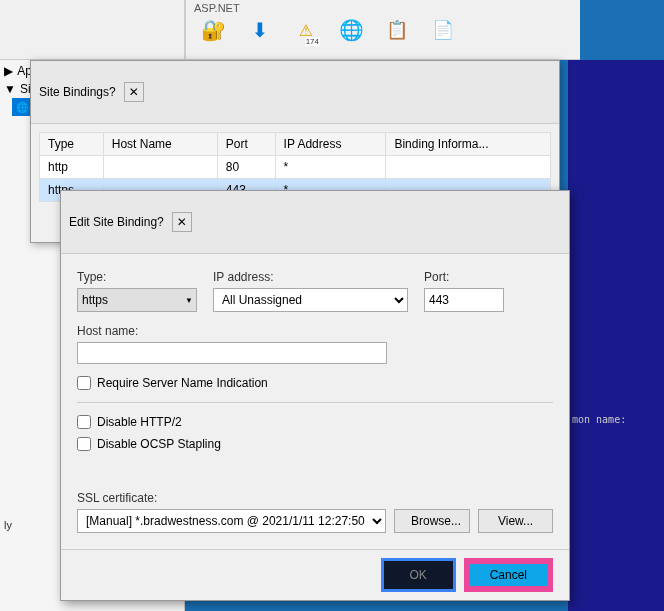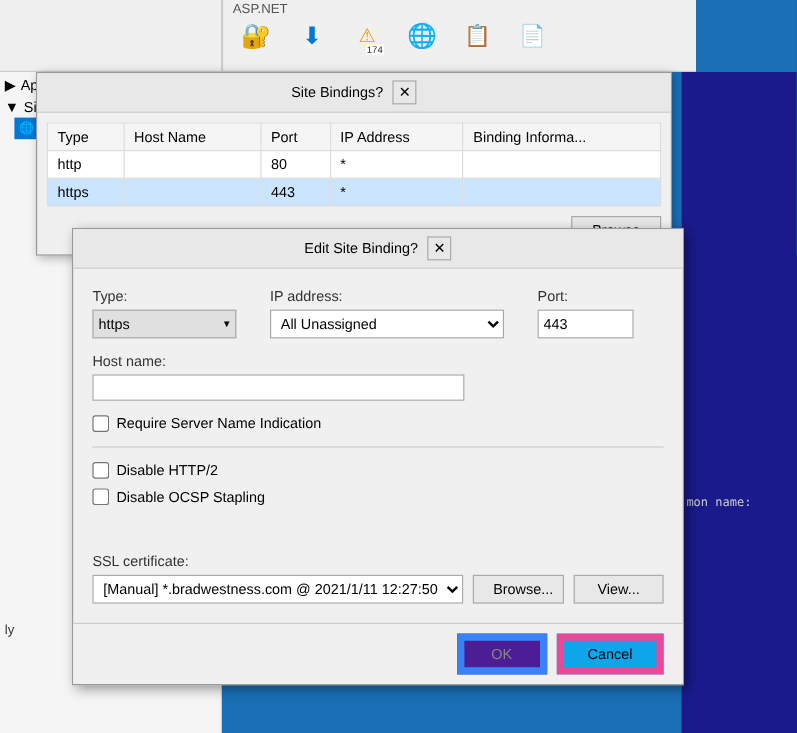"Site Bindings" .dialog-titlebar { justify-content: center -> flex-start; padding: 6px 8px -> 21px 8px }
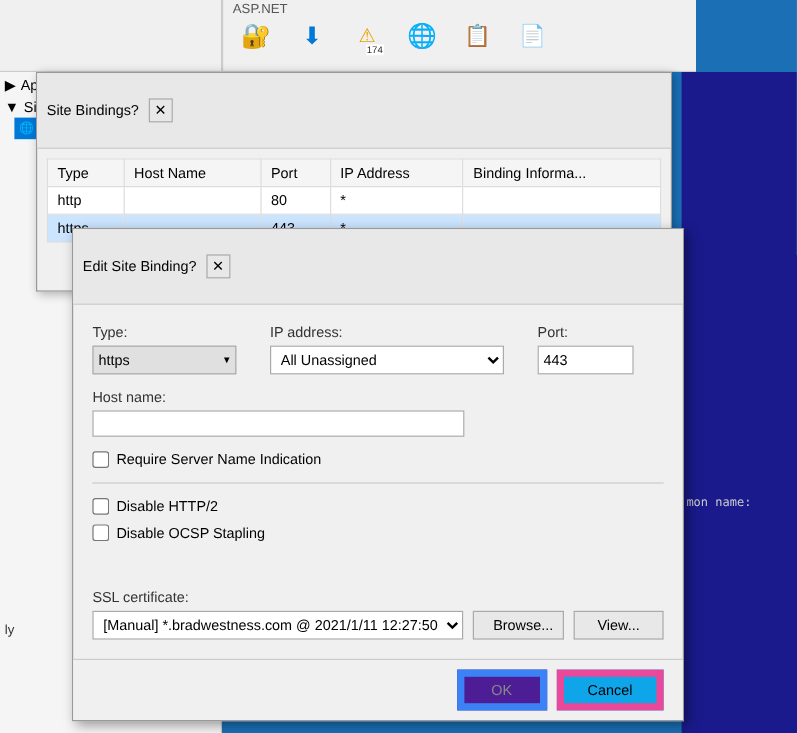"Type:" .form-row { gap: 28px -> 16px }
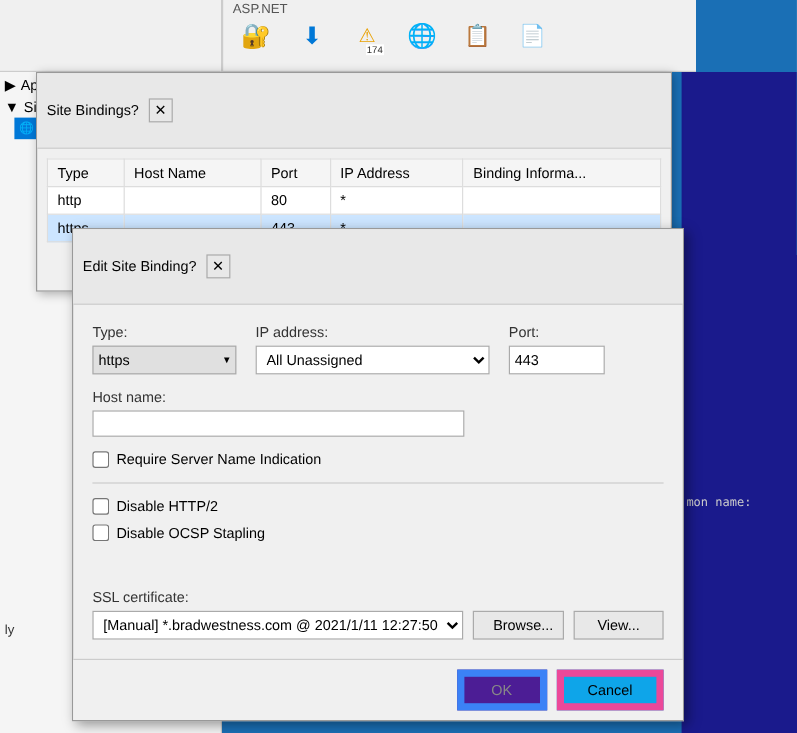"OK" .footer-btn { background: #4c1d95 -> #0f172a; border: 6px solid #3b82f6 -> 3px solid #3b82f6 }
